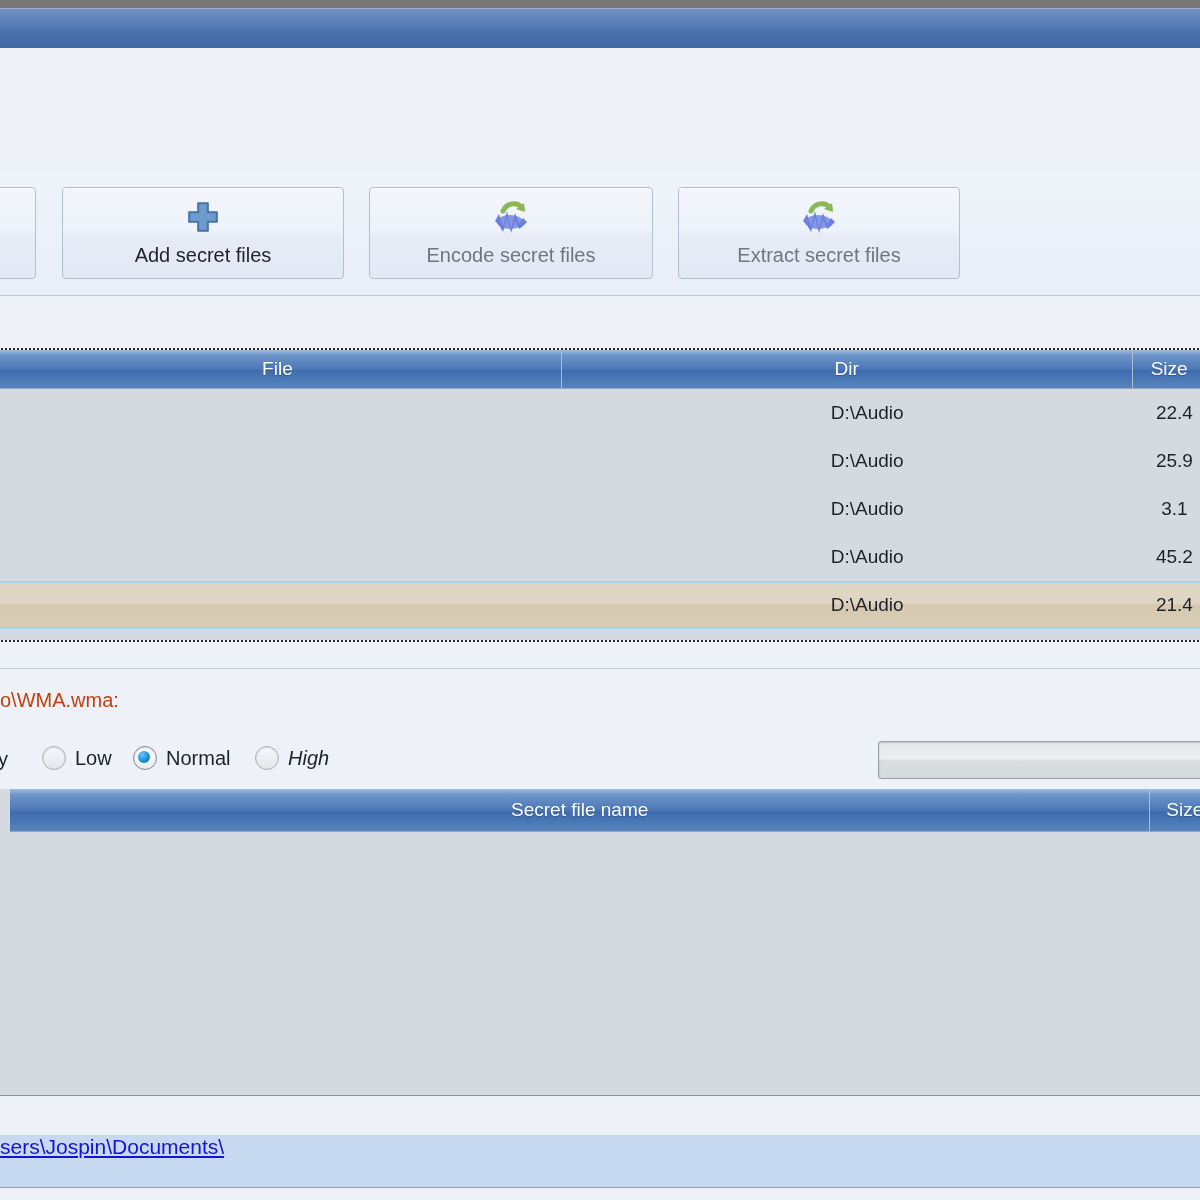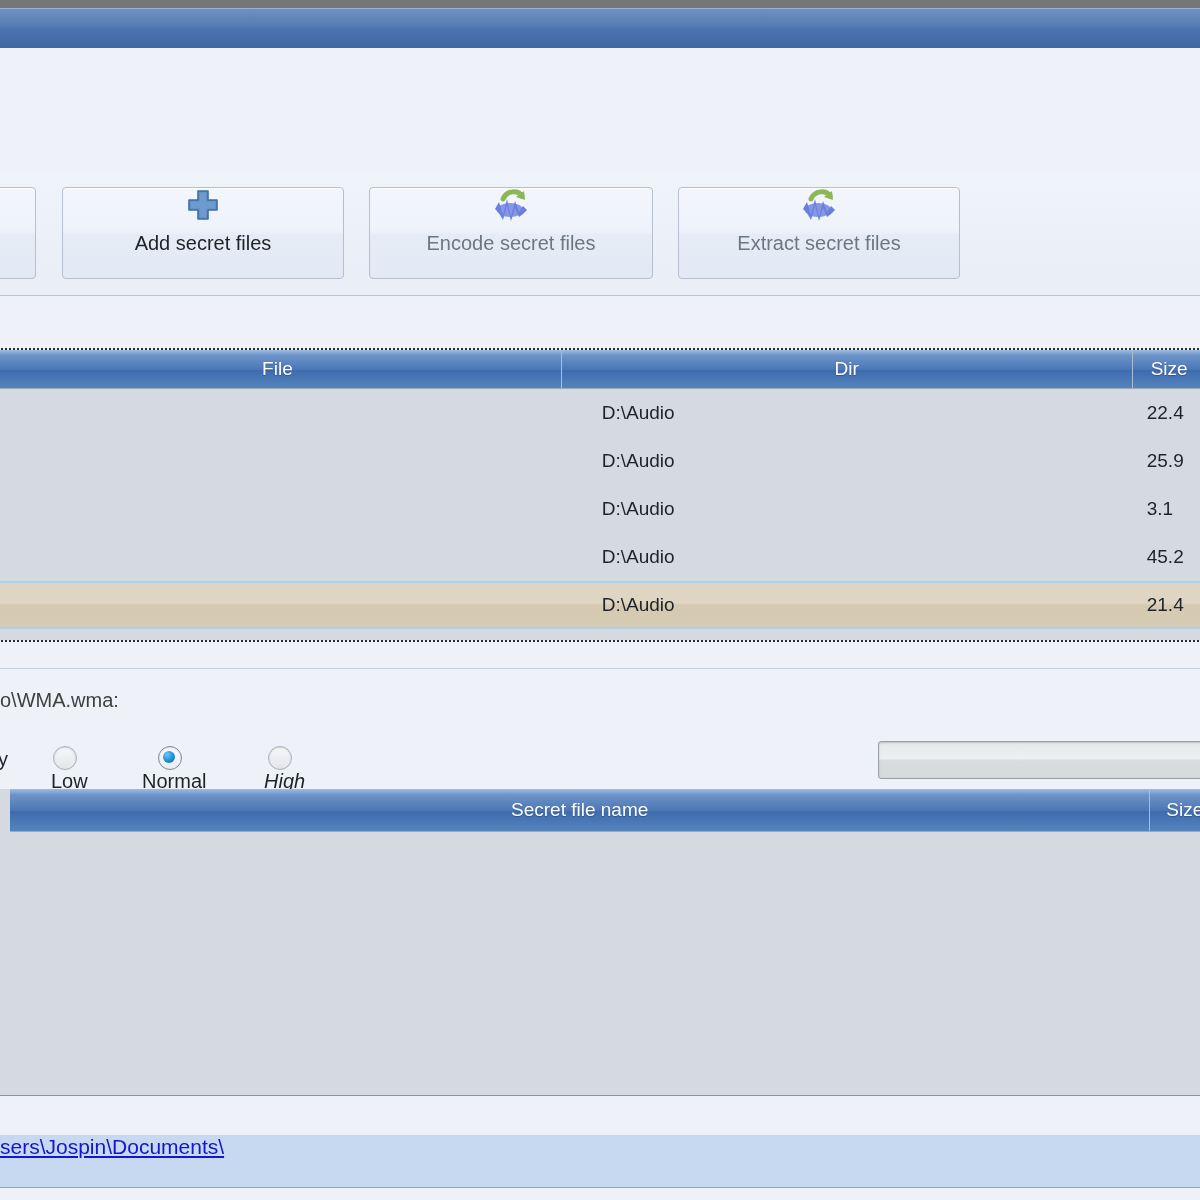"Add secret files" .tbtn { justify-content: none -> center }
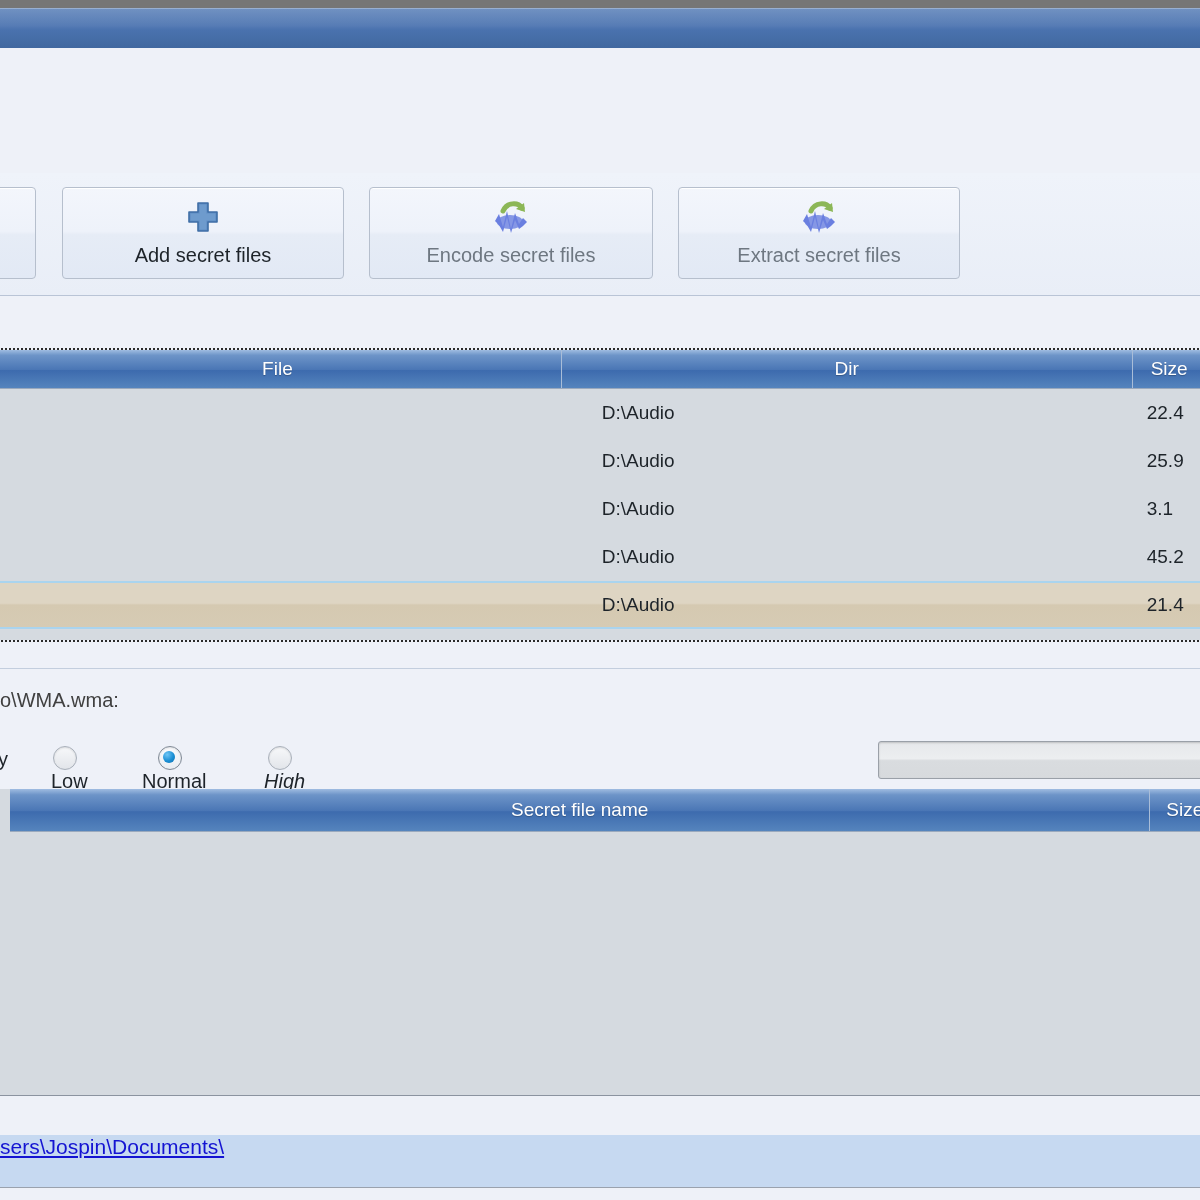"File" .listwrap { text-align: none -> center }
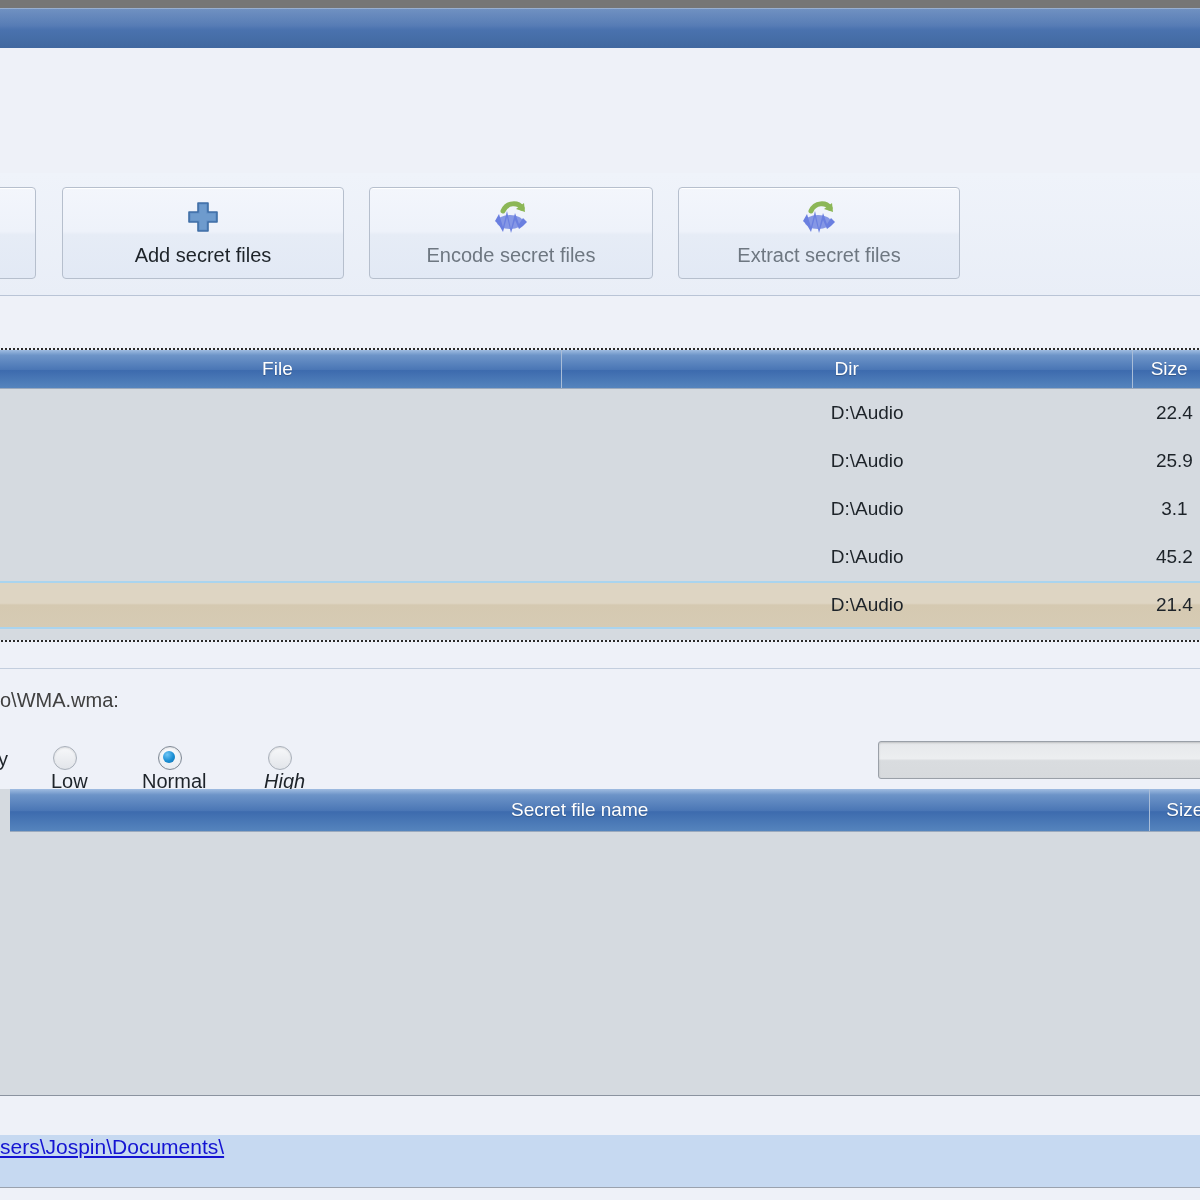"o\WMA.wma:" .infostrip .itext { color: #404040 -> #c2410c }
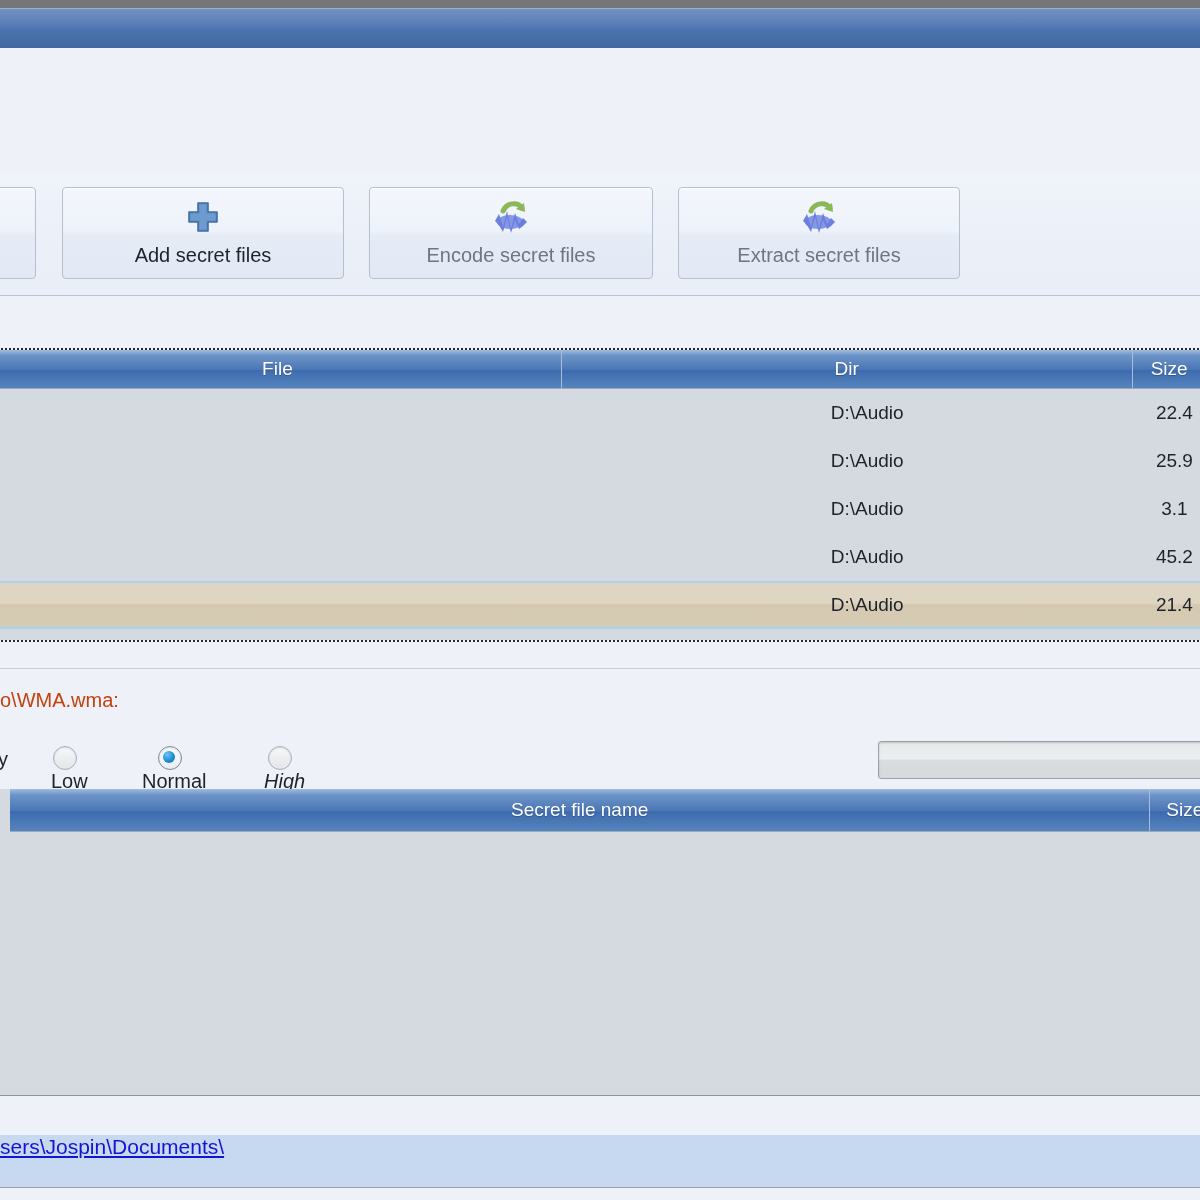"Low" .radio { flex-direction: column -> none }
